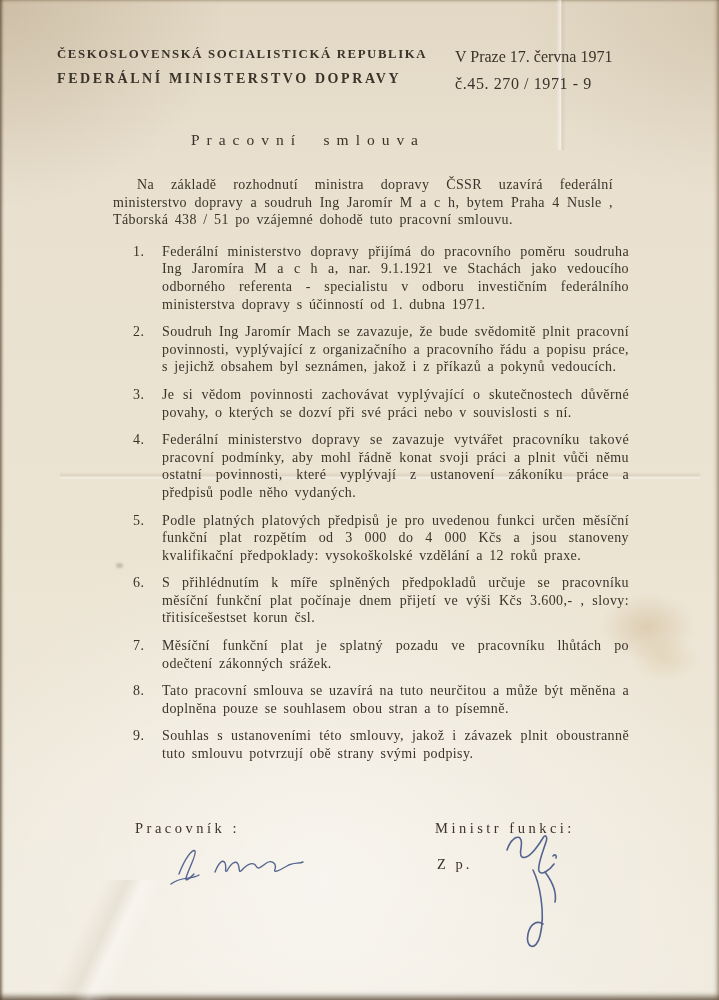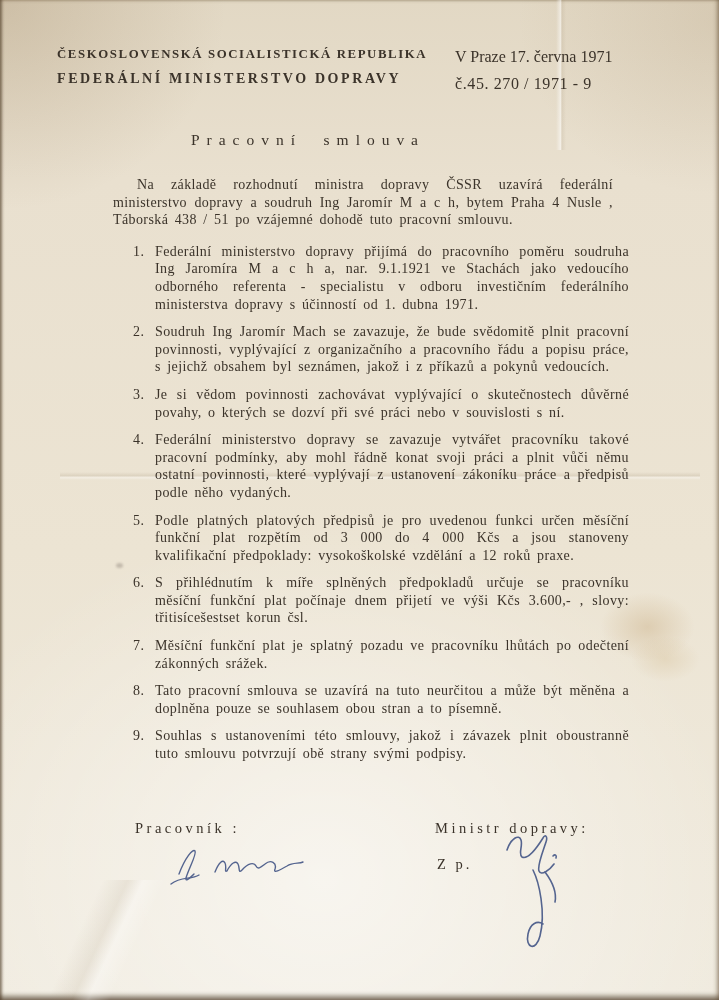"Federální ministerstvo dopravy přijímá" .item .txt { margin-left: none -> 7px }
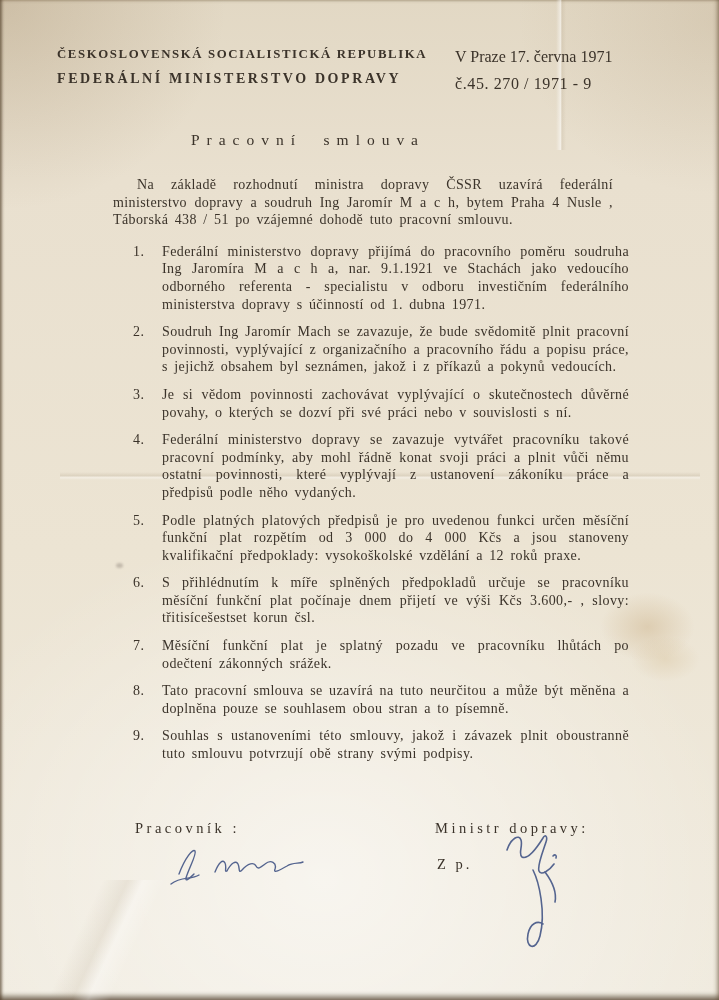"Ministr dopravy:" span.sig-label-right { text: dopravy -> funkci }
